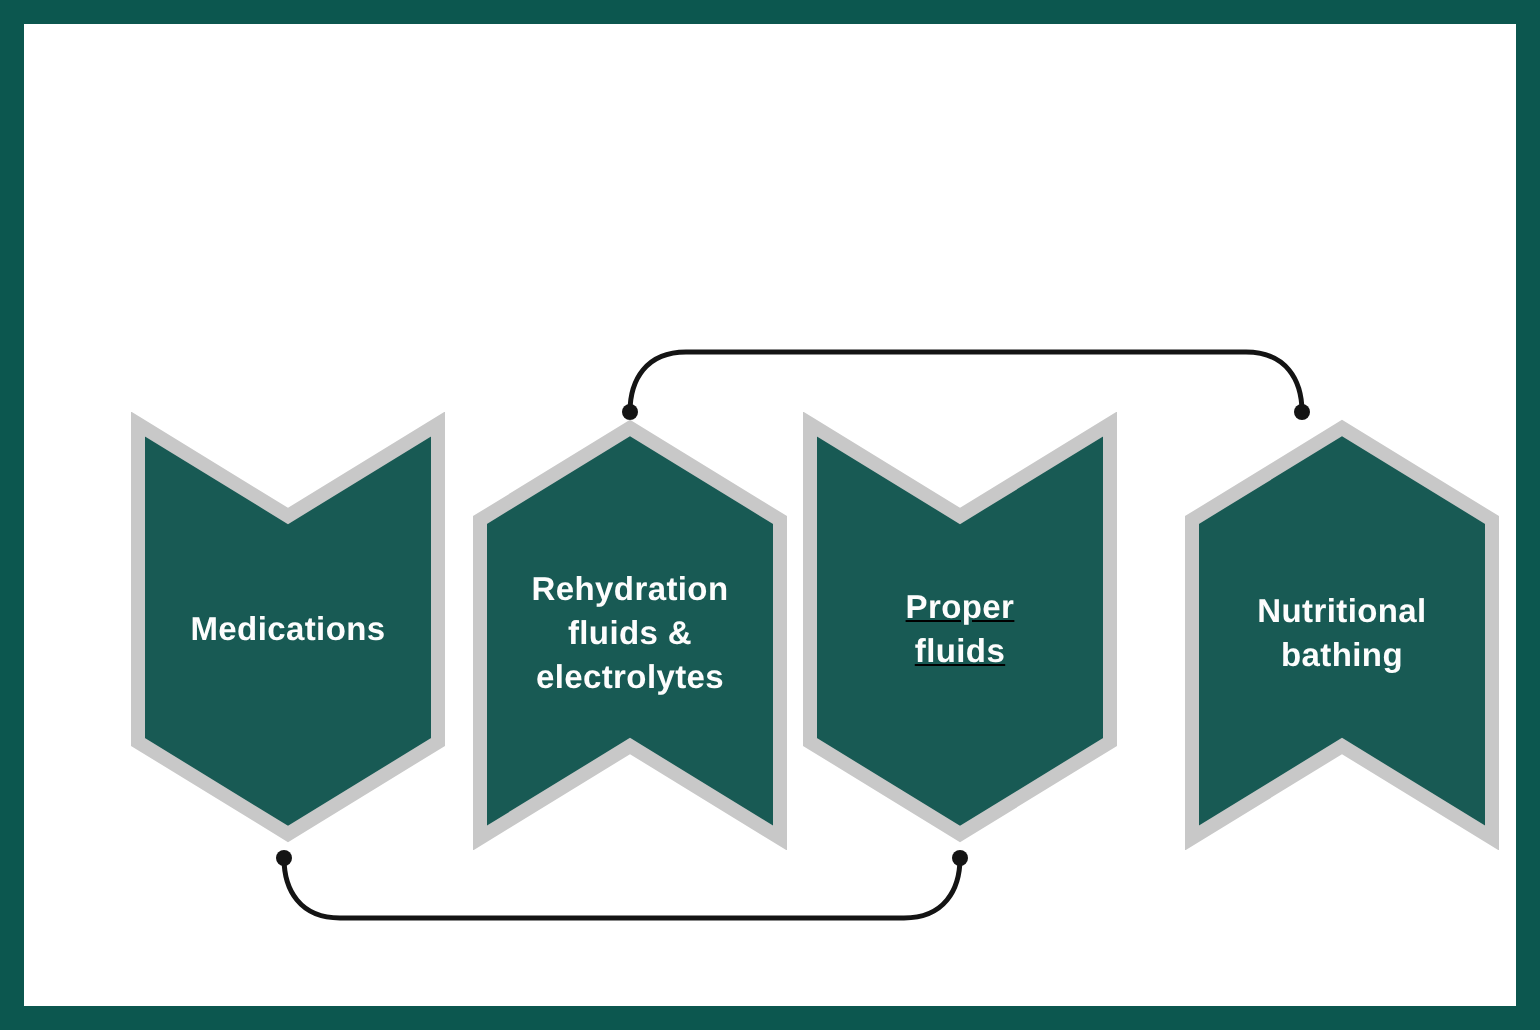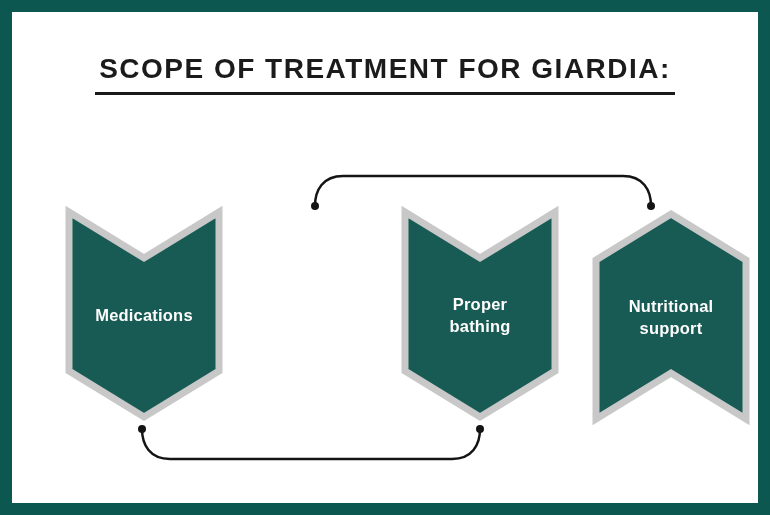"SCOPE OF TREATMENT FOR GIARDIA:" div.title-wrap { html: <div> <h1>SCOPE OF TREATMENT FOR GIARDIA:</h1> </div> -> none }
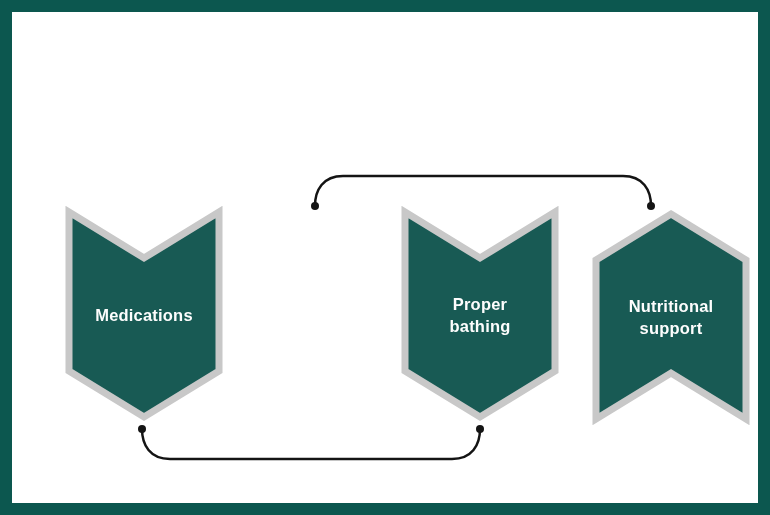"Rehydration" div.step { html: none -> <div> <svg> <path></path> </svg> <div> <span>Rehydration</span> <span>fluids &amp;</span> <span>electrolytes</span> </div> </div> }
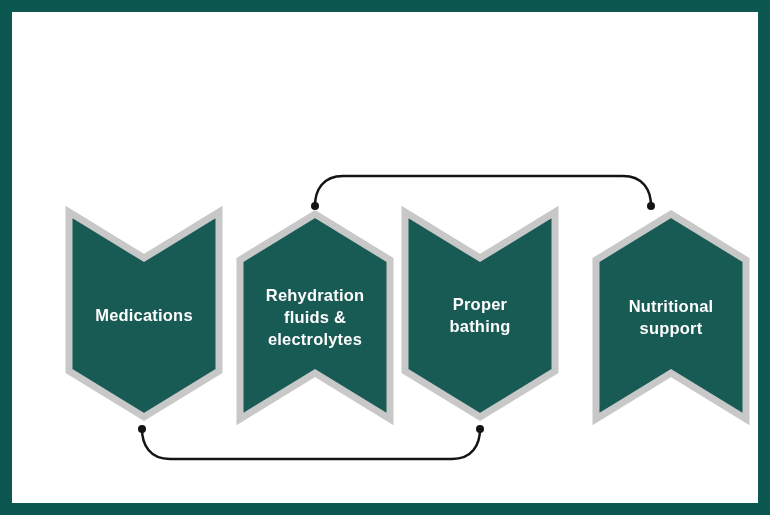"Proper" .pos-2 { text-decoration: none -> underline }
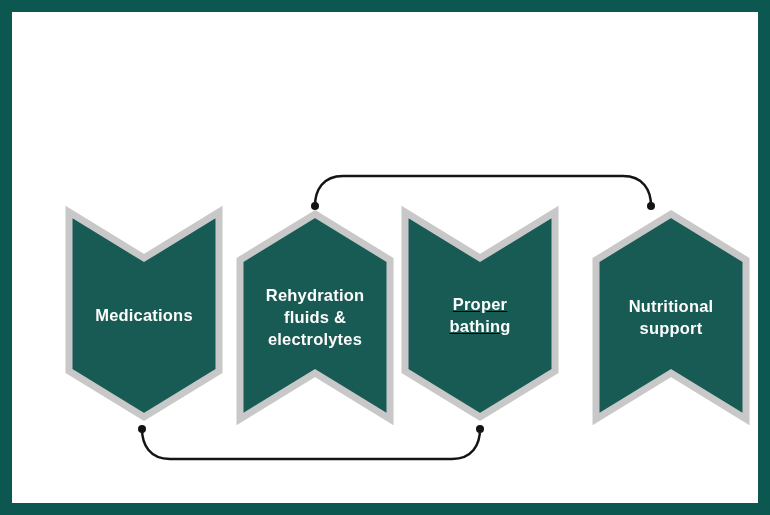"bathing" span { text: bathing -> fluids }
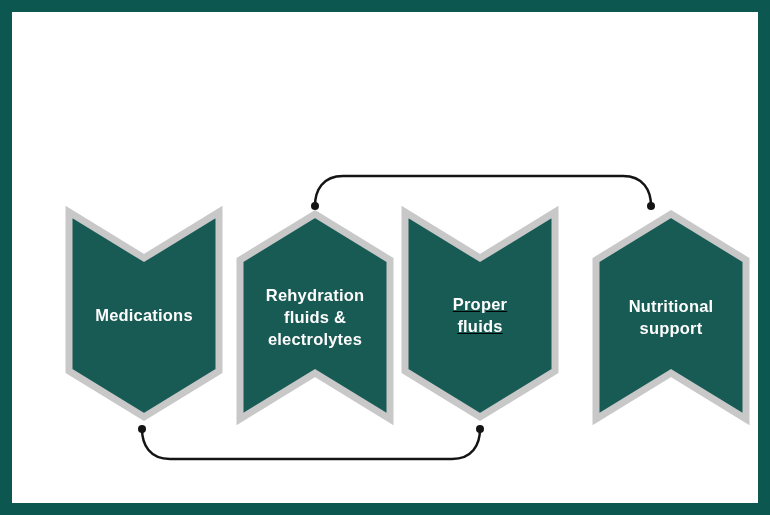"support" span { text: support -> bathing }
